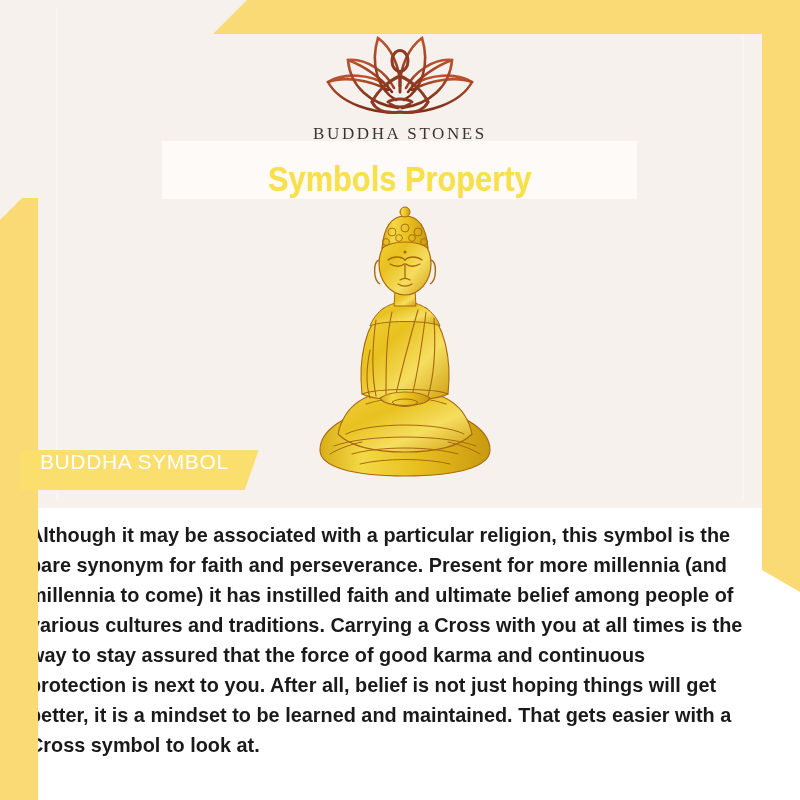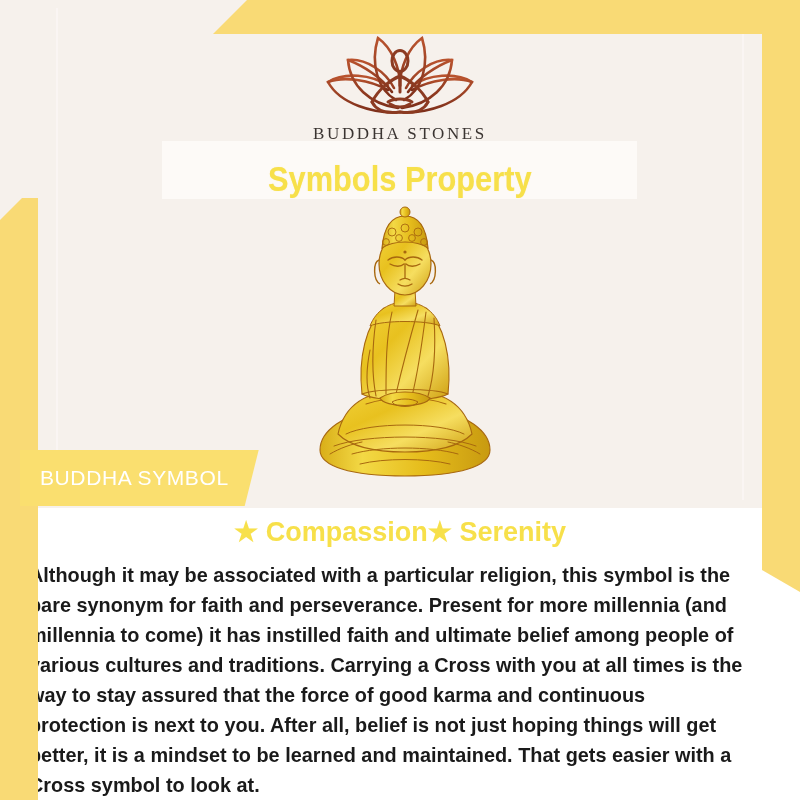"BUDDHA SYMBOL" .symbol-tag { align-items: center -> none; height: 56px -> 40px }
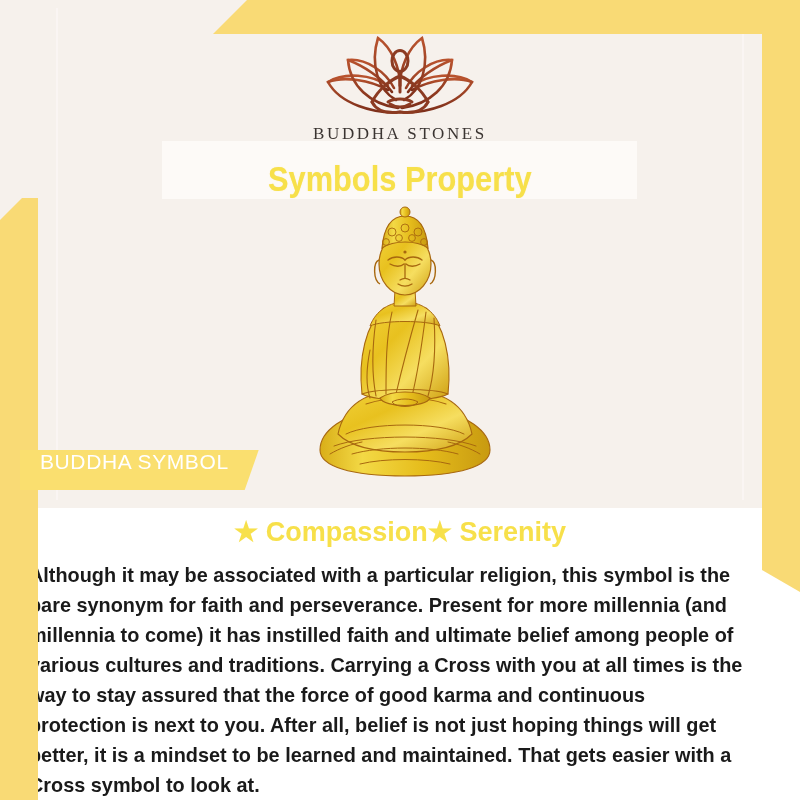"★ Compassion★ Serenity" div.subtitle { html: <div>★ Compassion★ Serenity</div> -> none }
